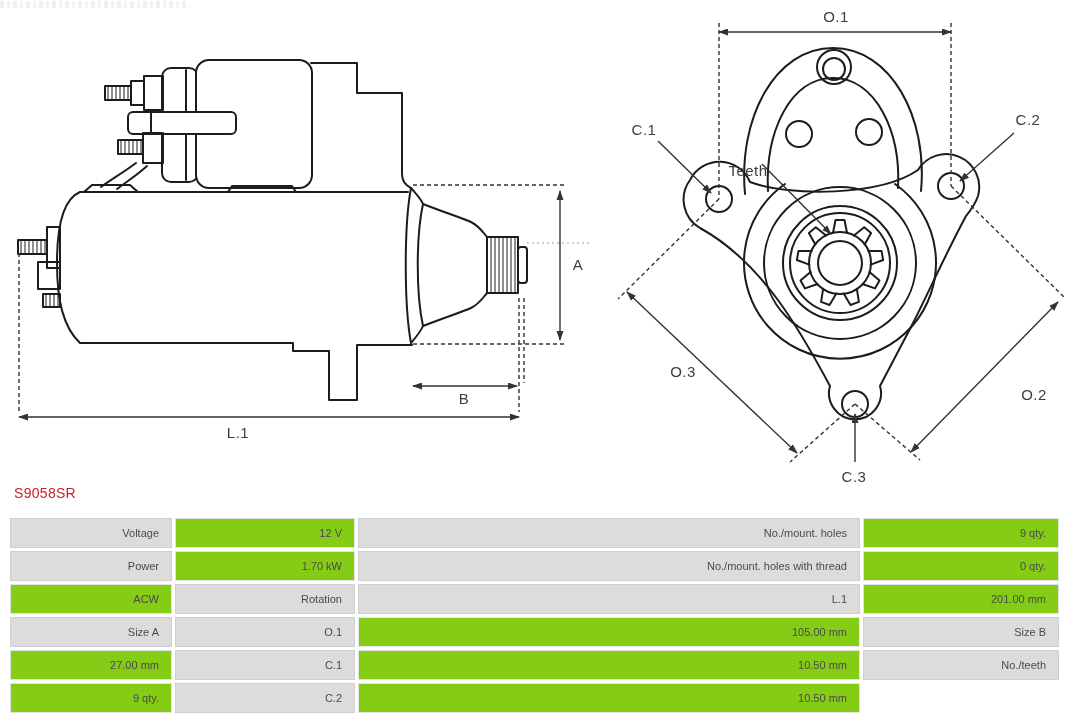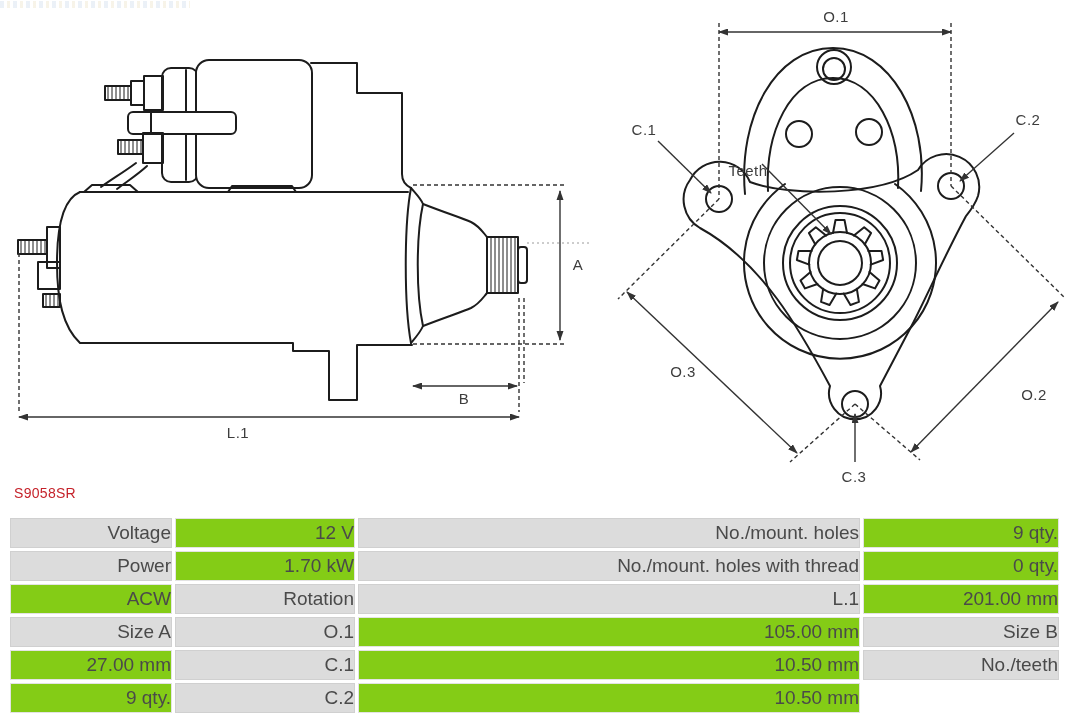"Voltage" .cell { font-size: 19px -> 11px; padding-right: none -> 12px }
